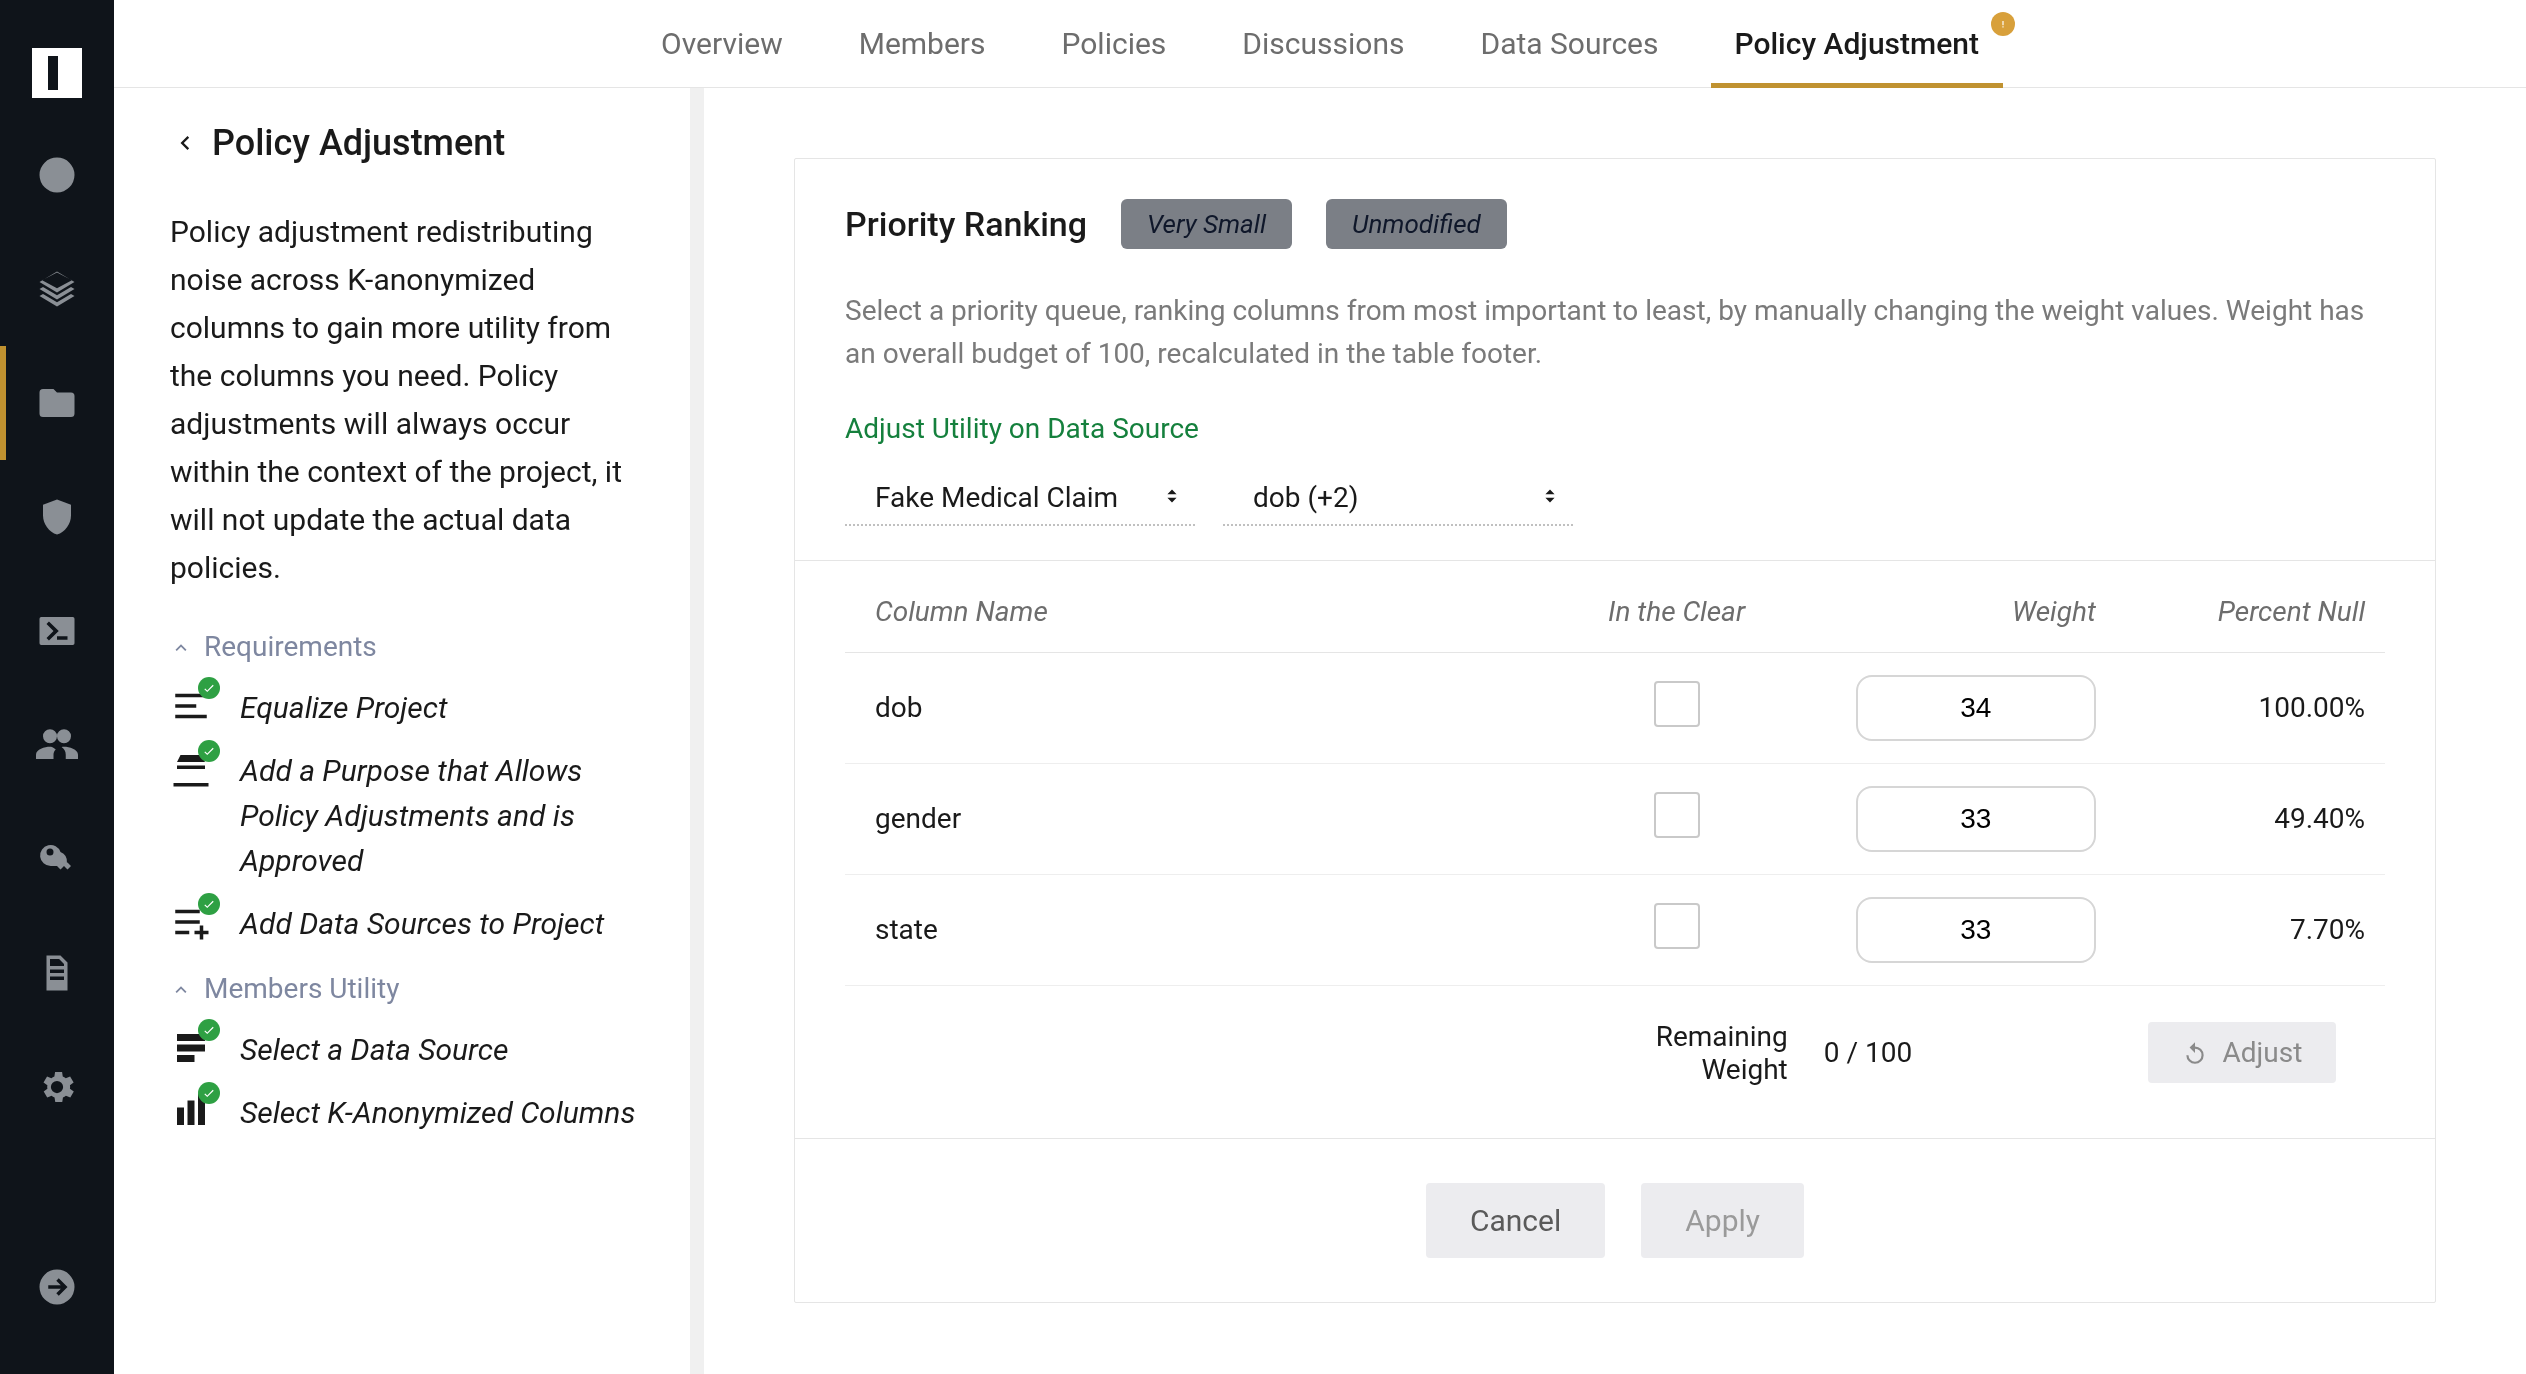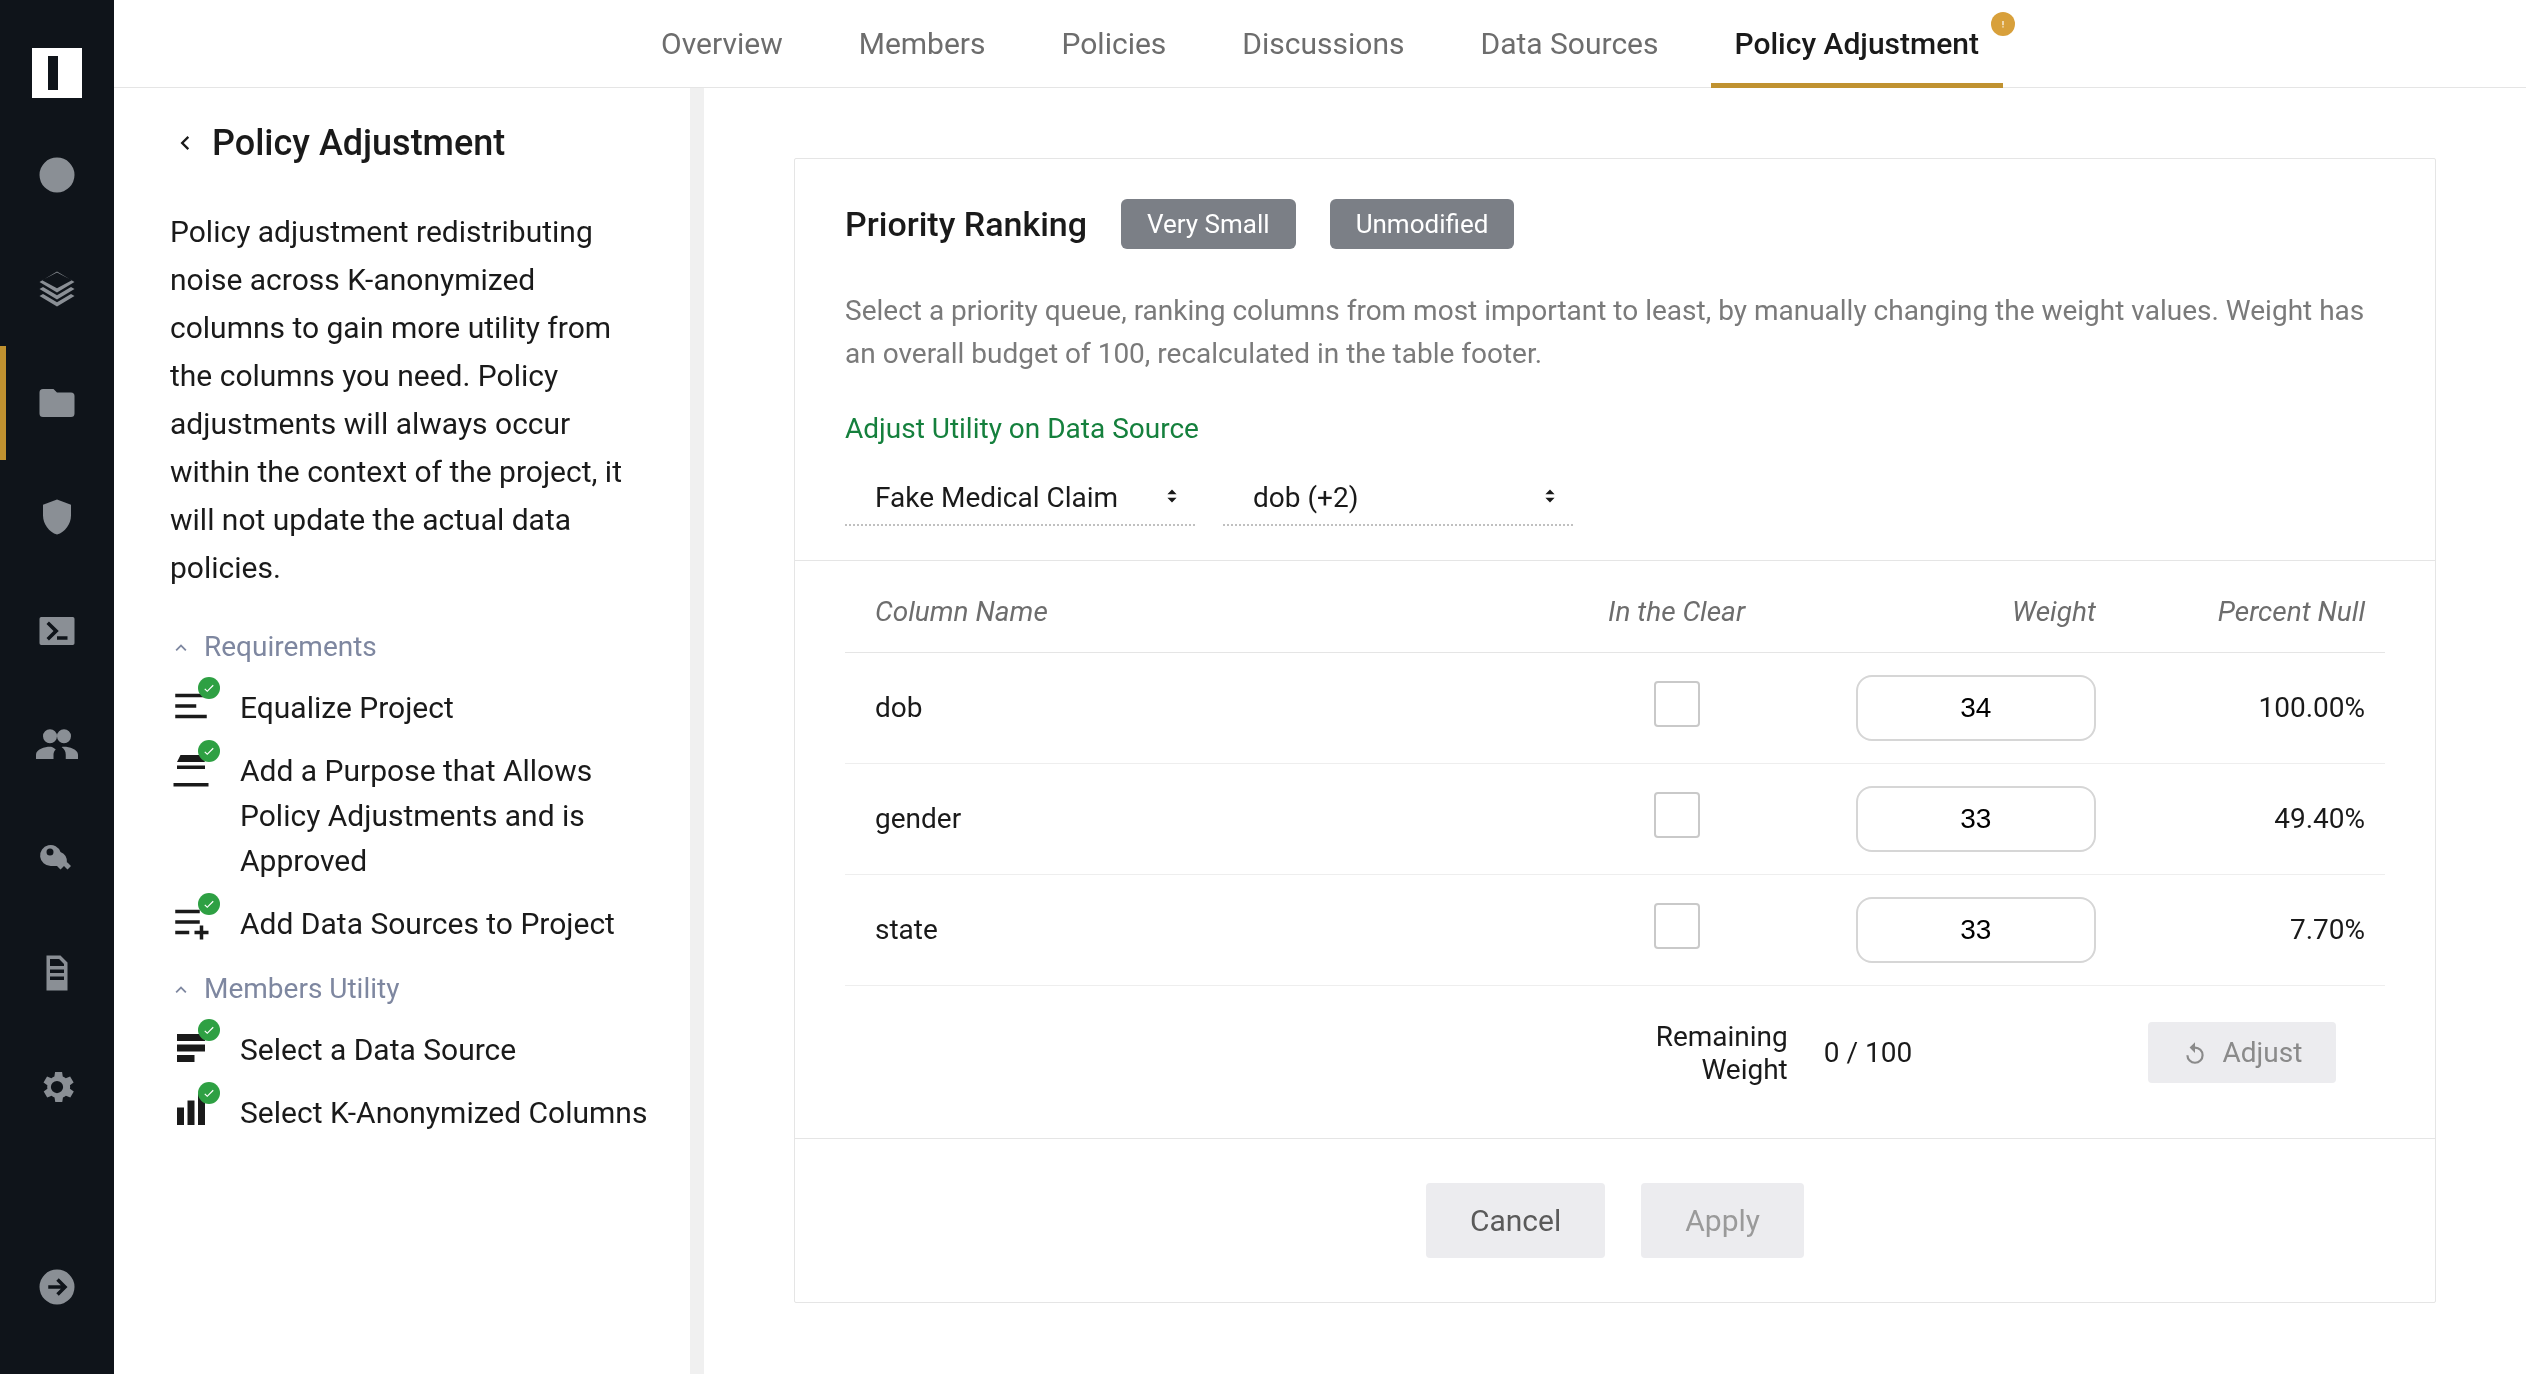"Very Small" .pill { color: #ffffff -> #0f172a; font-style: none -> italic }
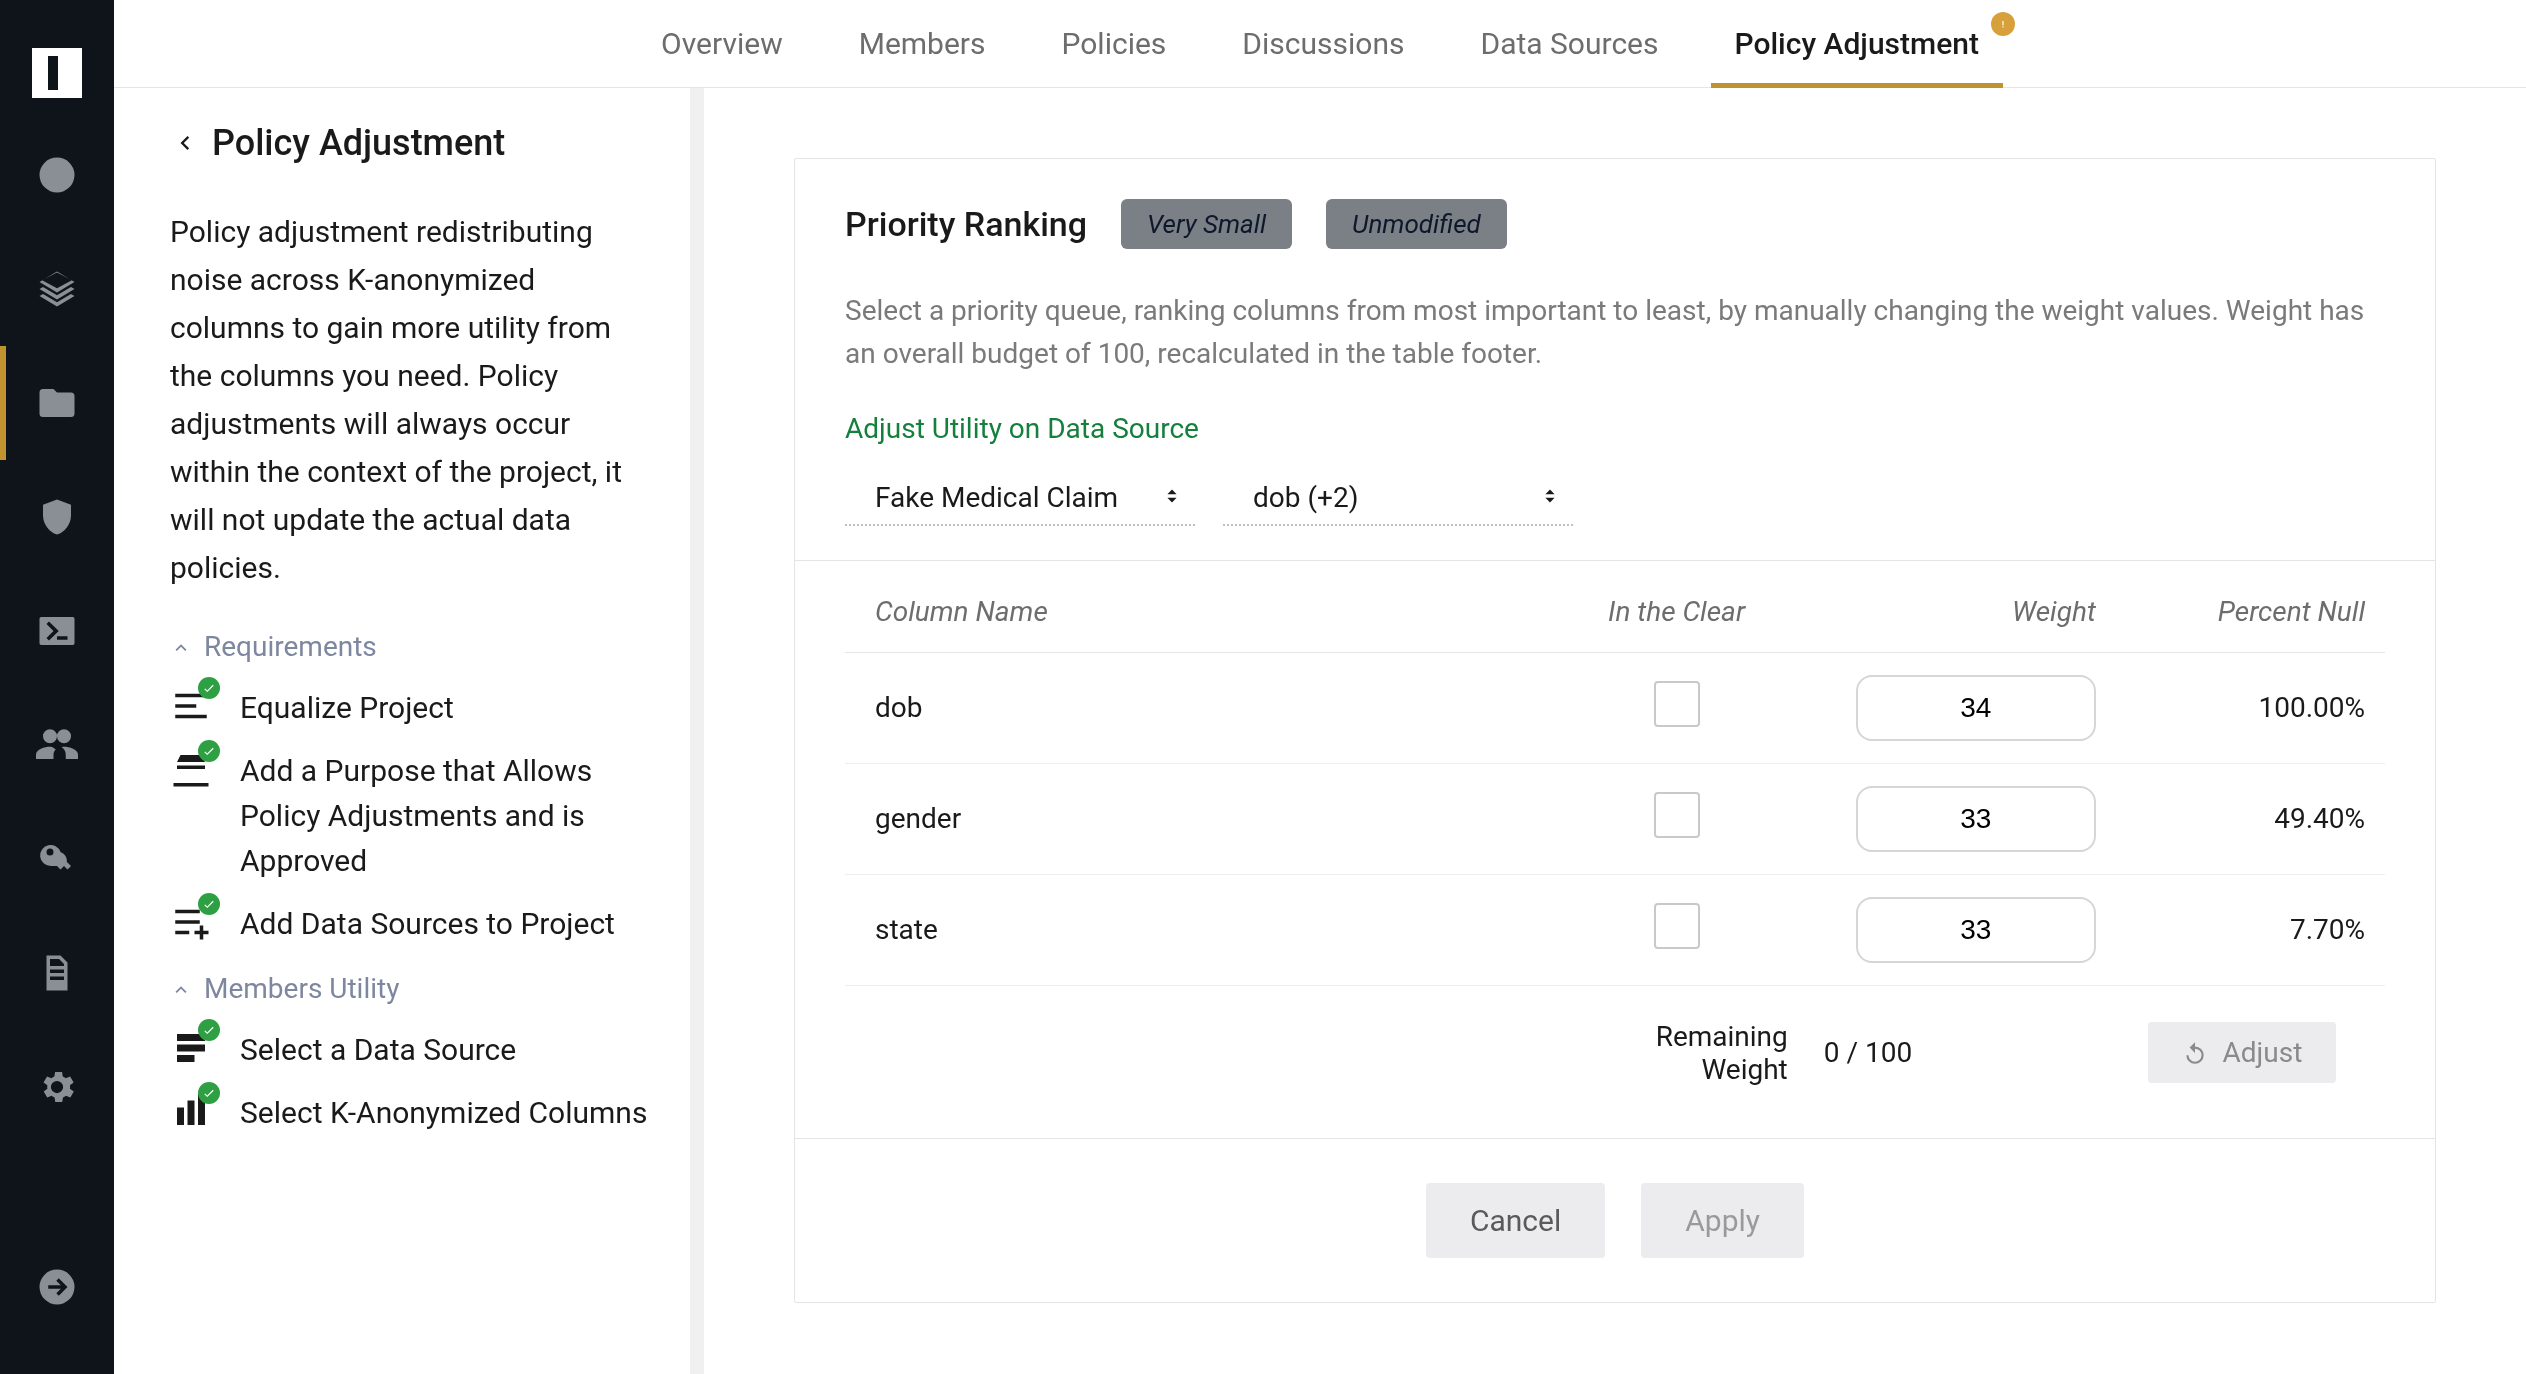"Equalize Project" .req-label { font-style: none -> italic }
